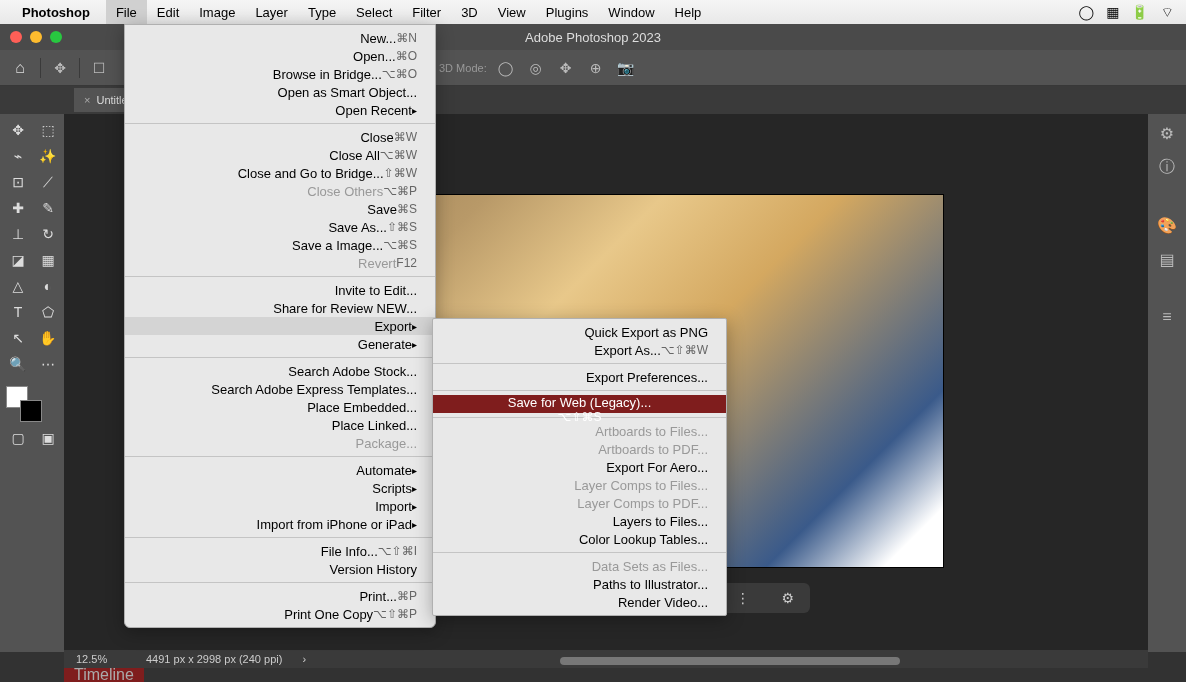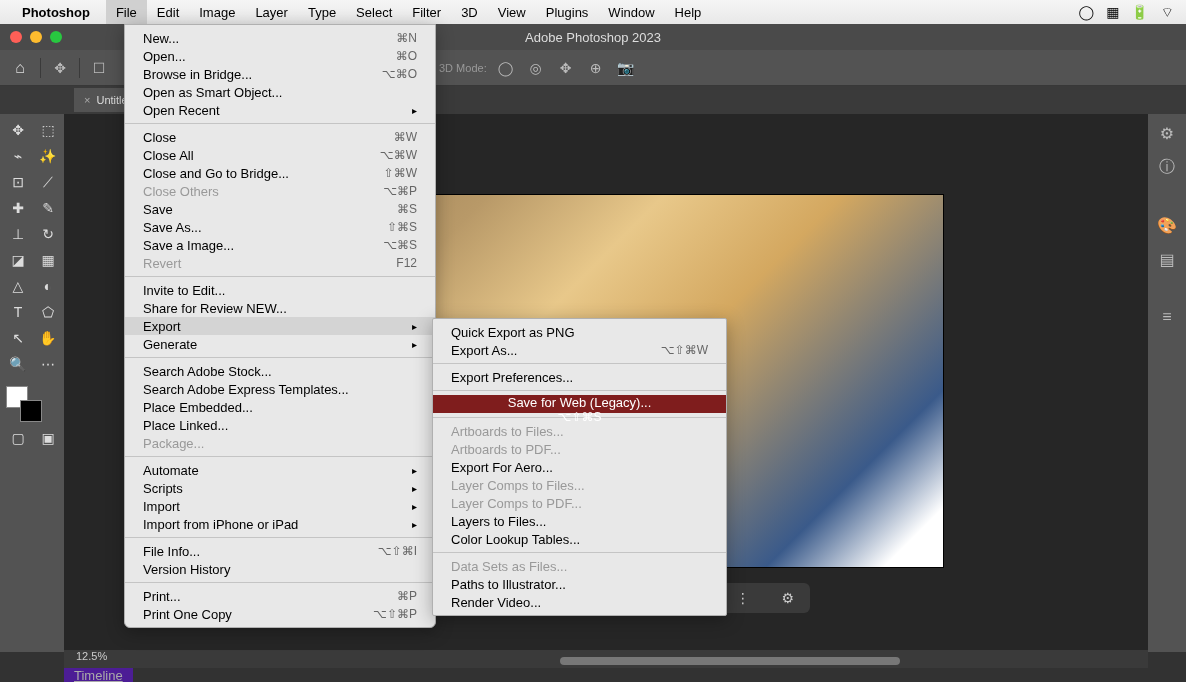"New..." .dropdown .item { text-align: none -> right }
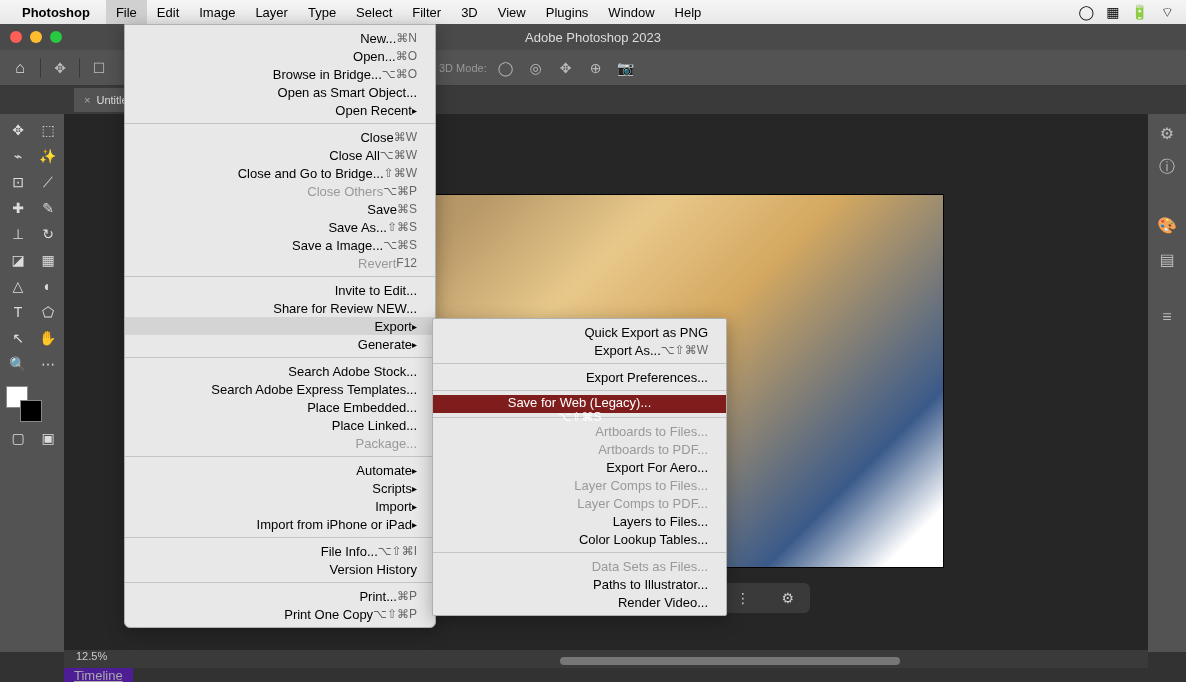"12.5%" .status-bar { align-items: none -> center; flex-direction: column -> none }
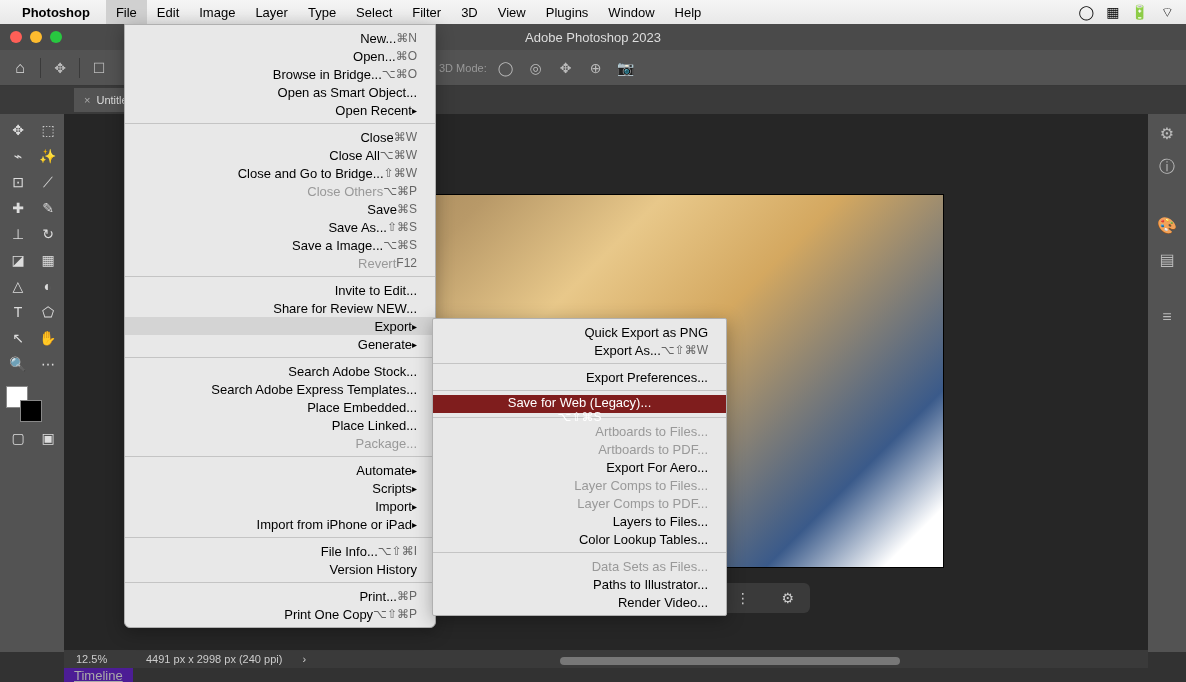"Timeline" .timeline-tab { background: #4c1d95 -> #7f1d1d; font-size: 13px -> 16px; text-decoration: underline -> none }
